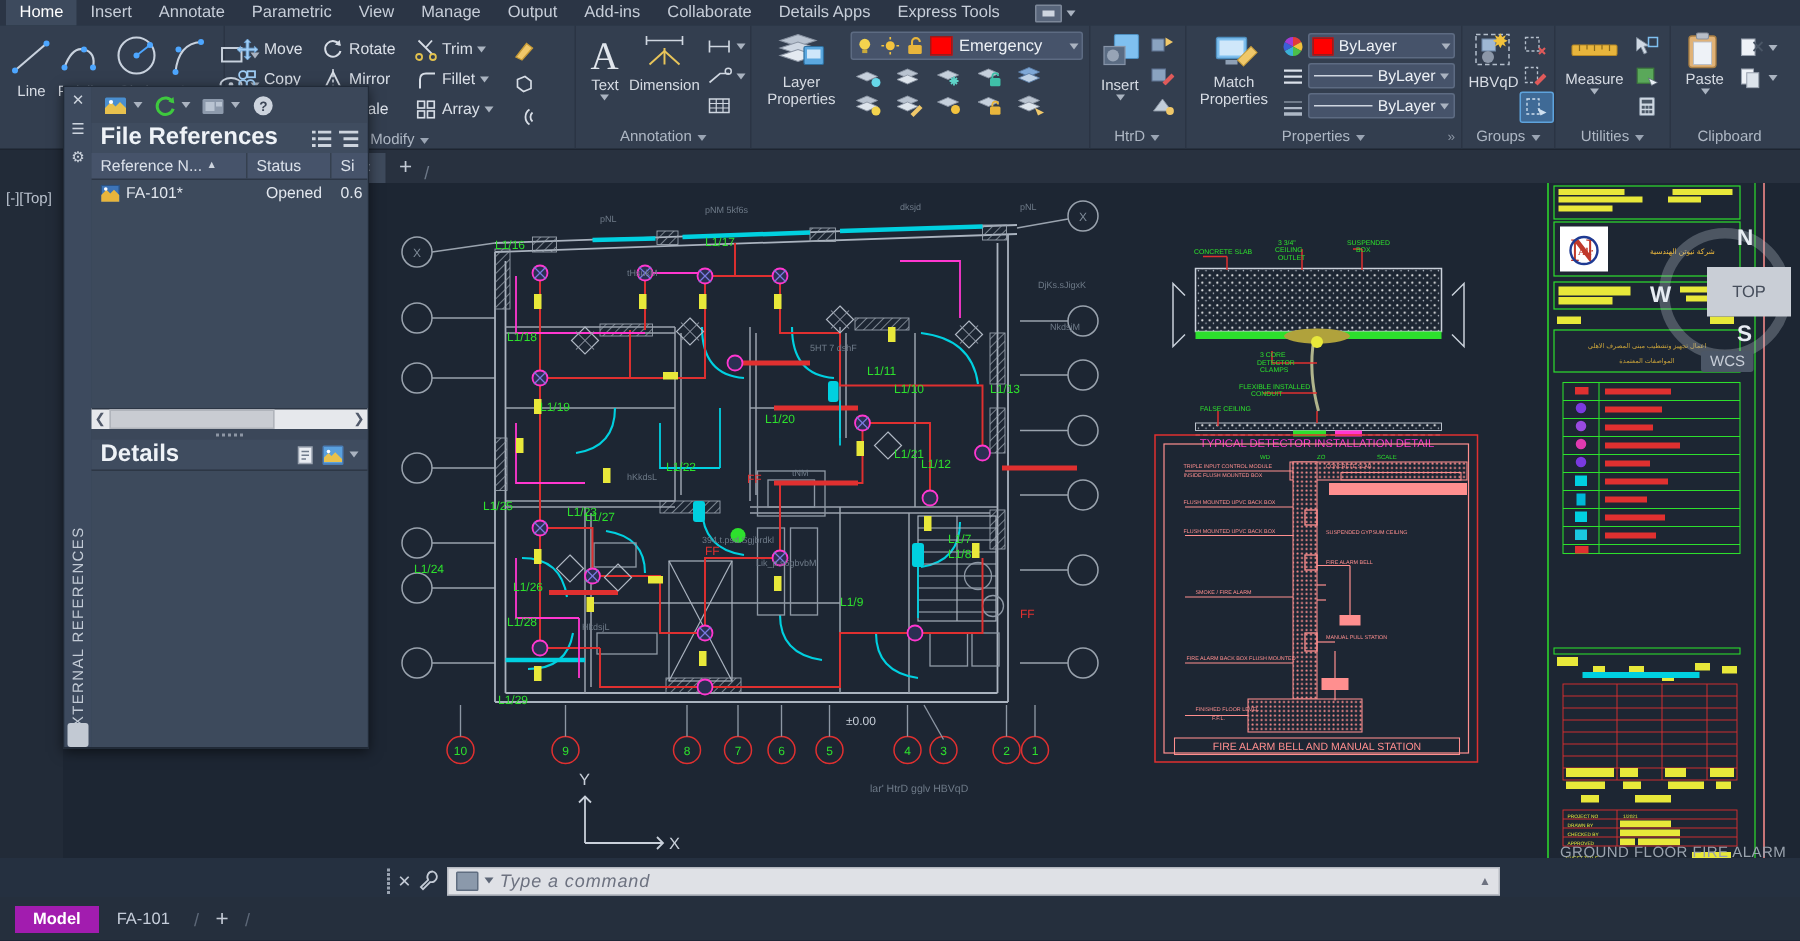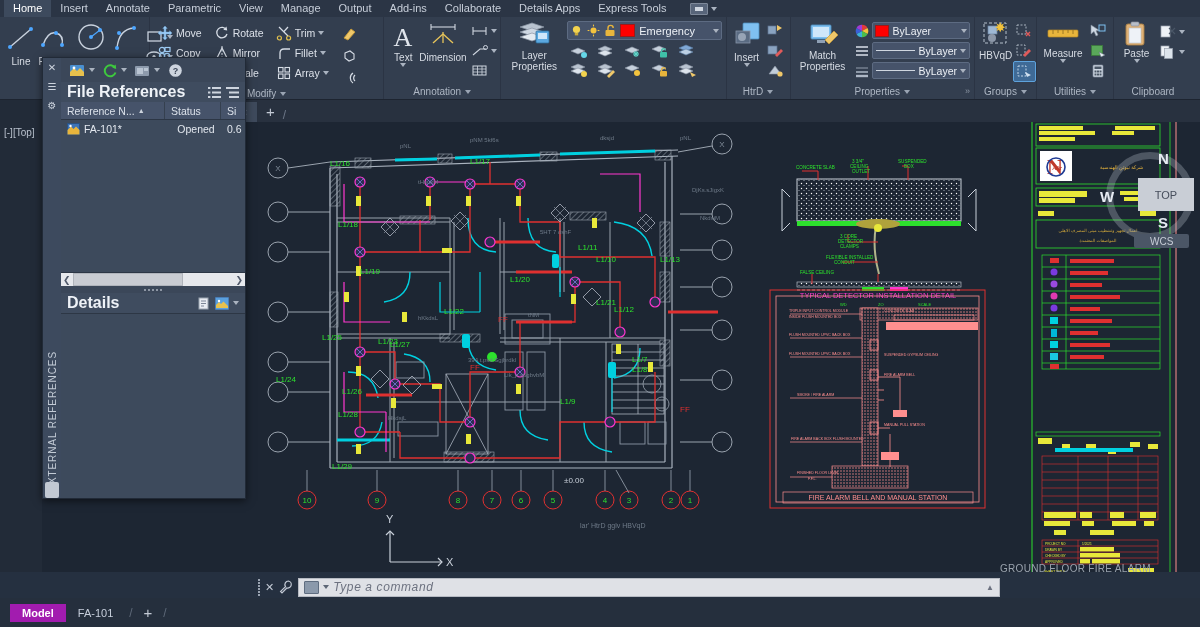"WCS" .vc-wcs { padding: 0 16px -> 0 6px }
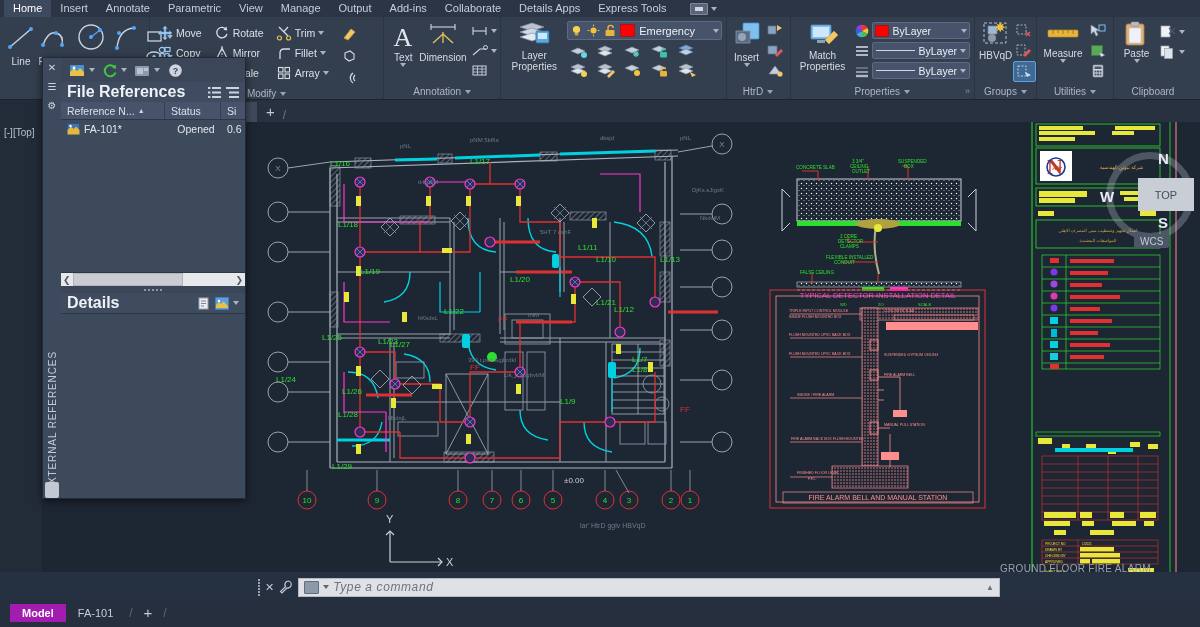"GROUND FLOOR FIRE ALARM" div { left: 1000px -> 1040px }
